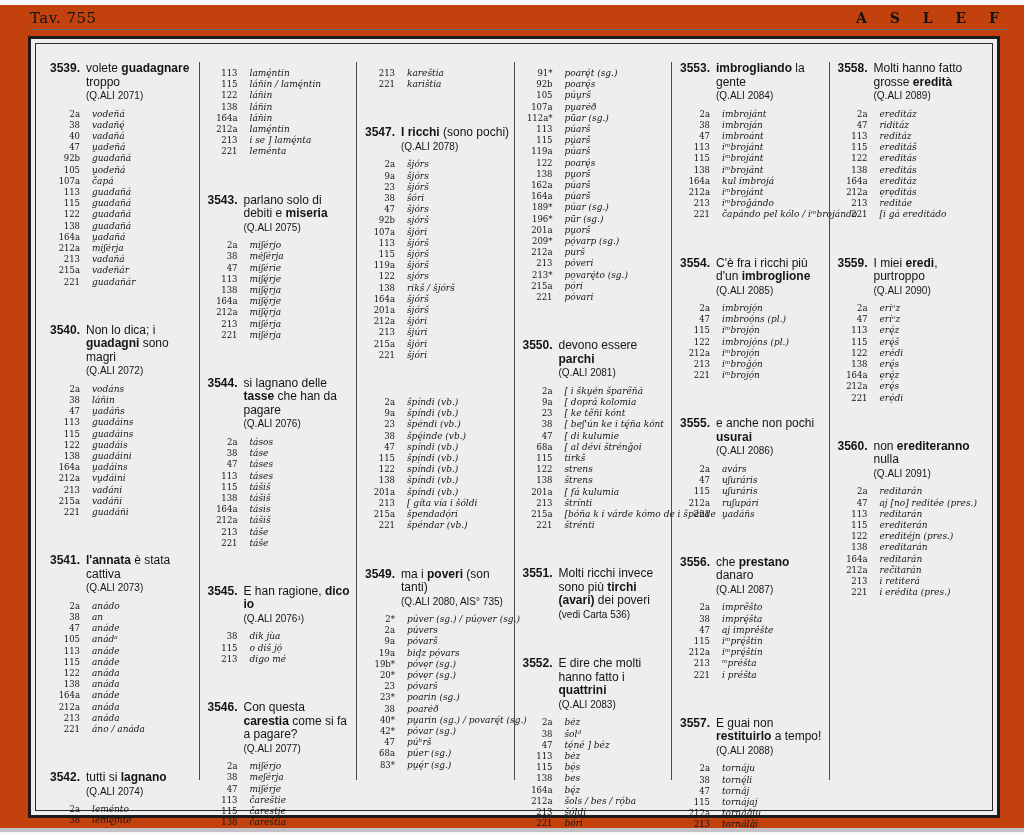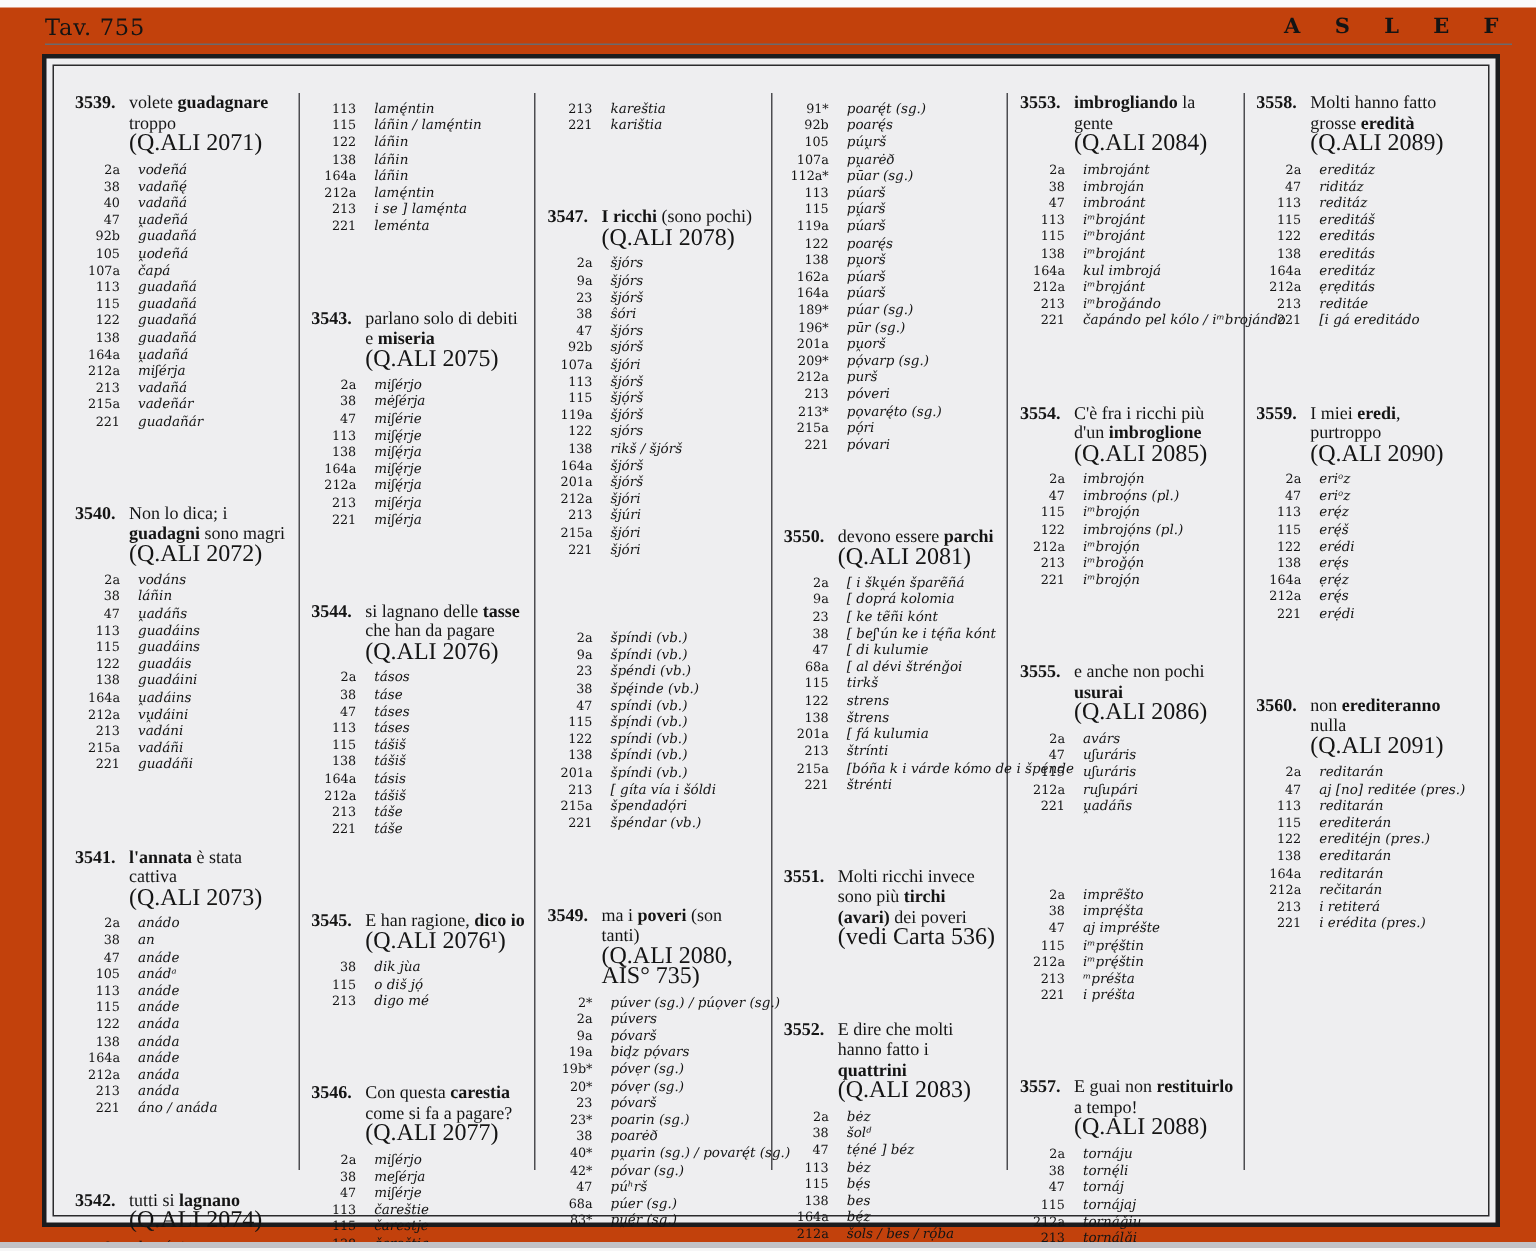"3539." .bhead { font-family: Liberation Serif, serif -> none }
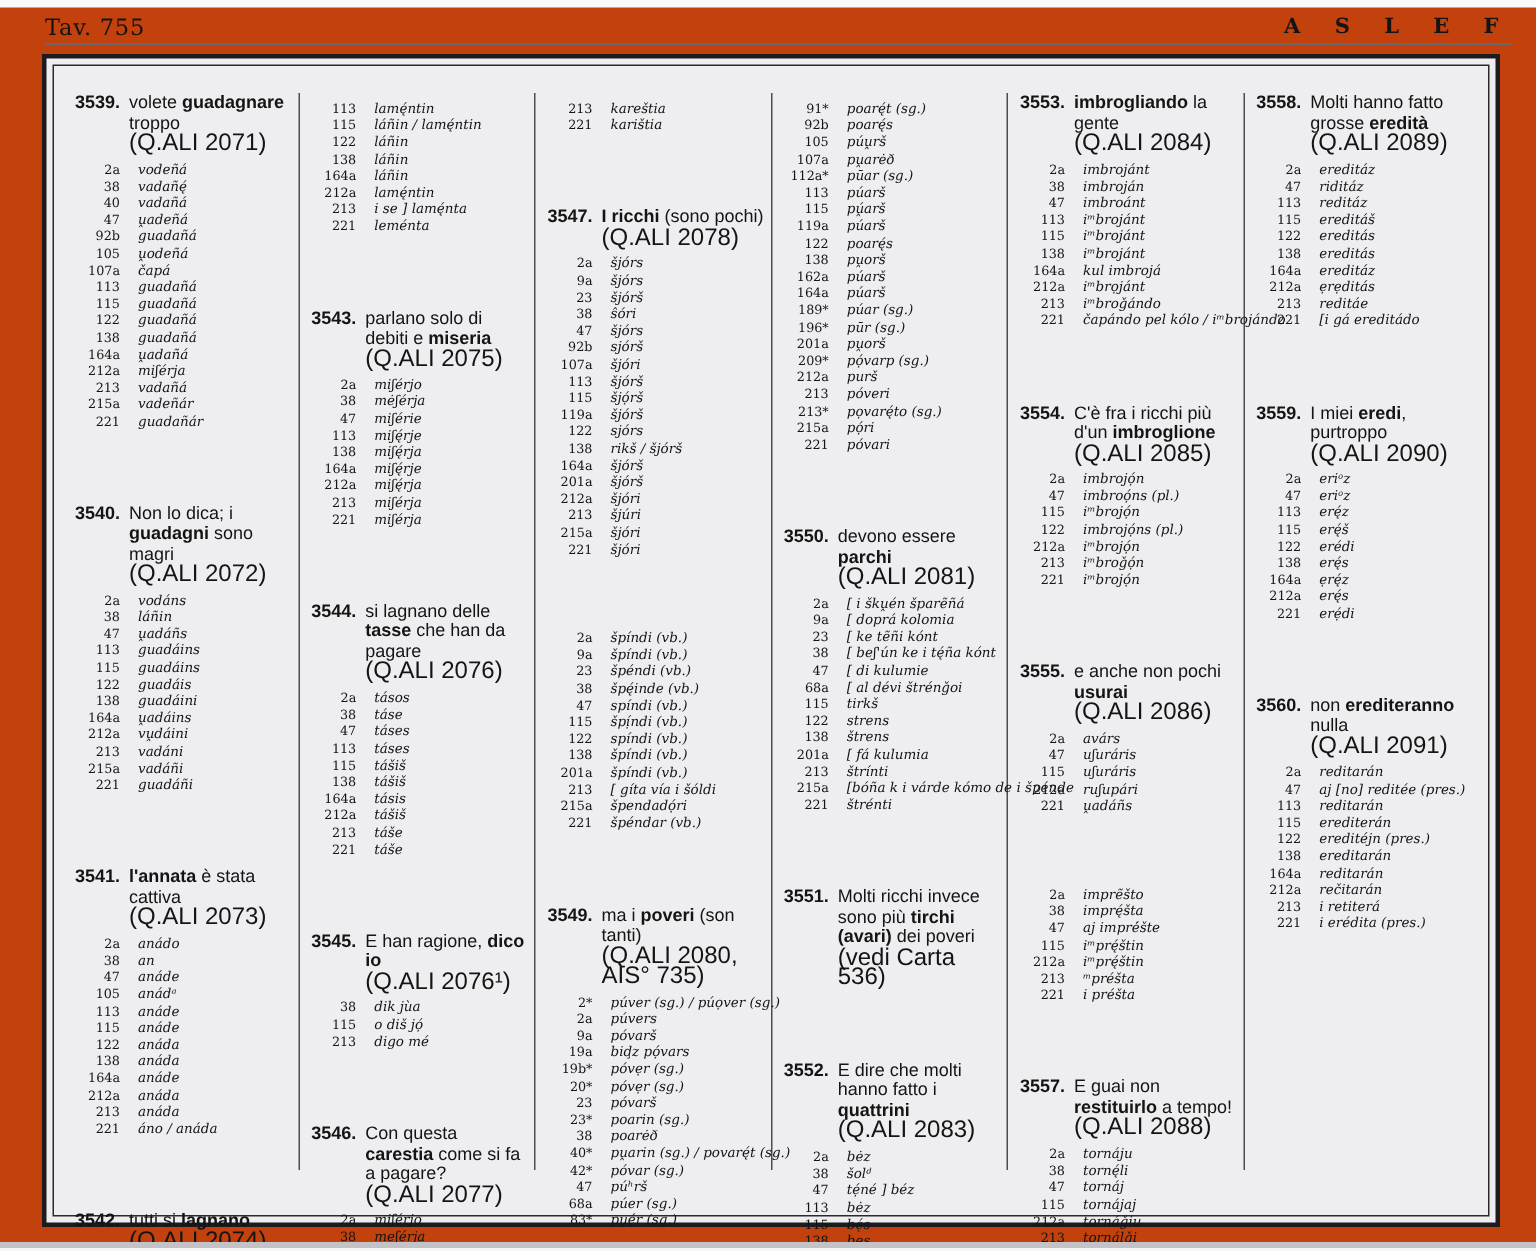"(Q.ALI 2071)" .eref { font-size: 16px -> 10px }
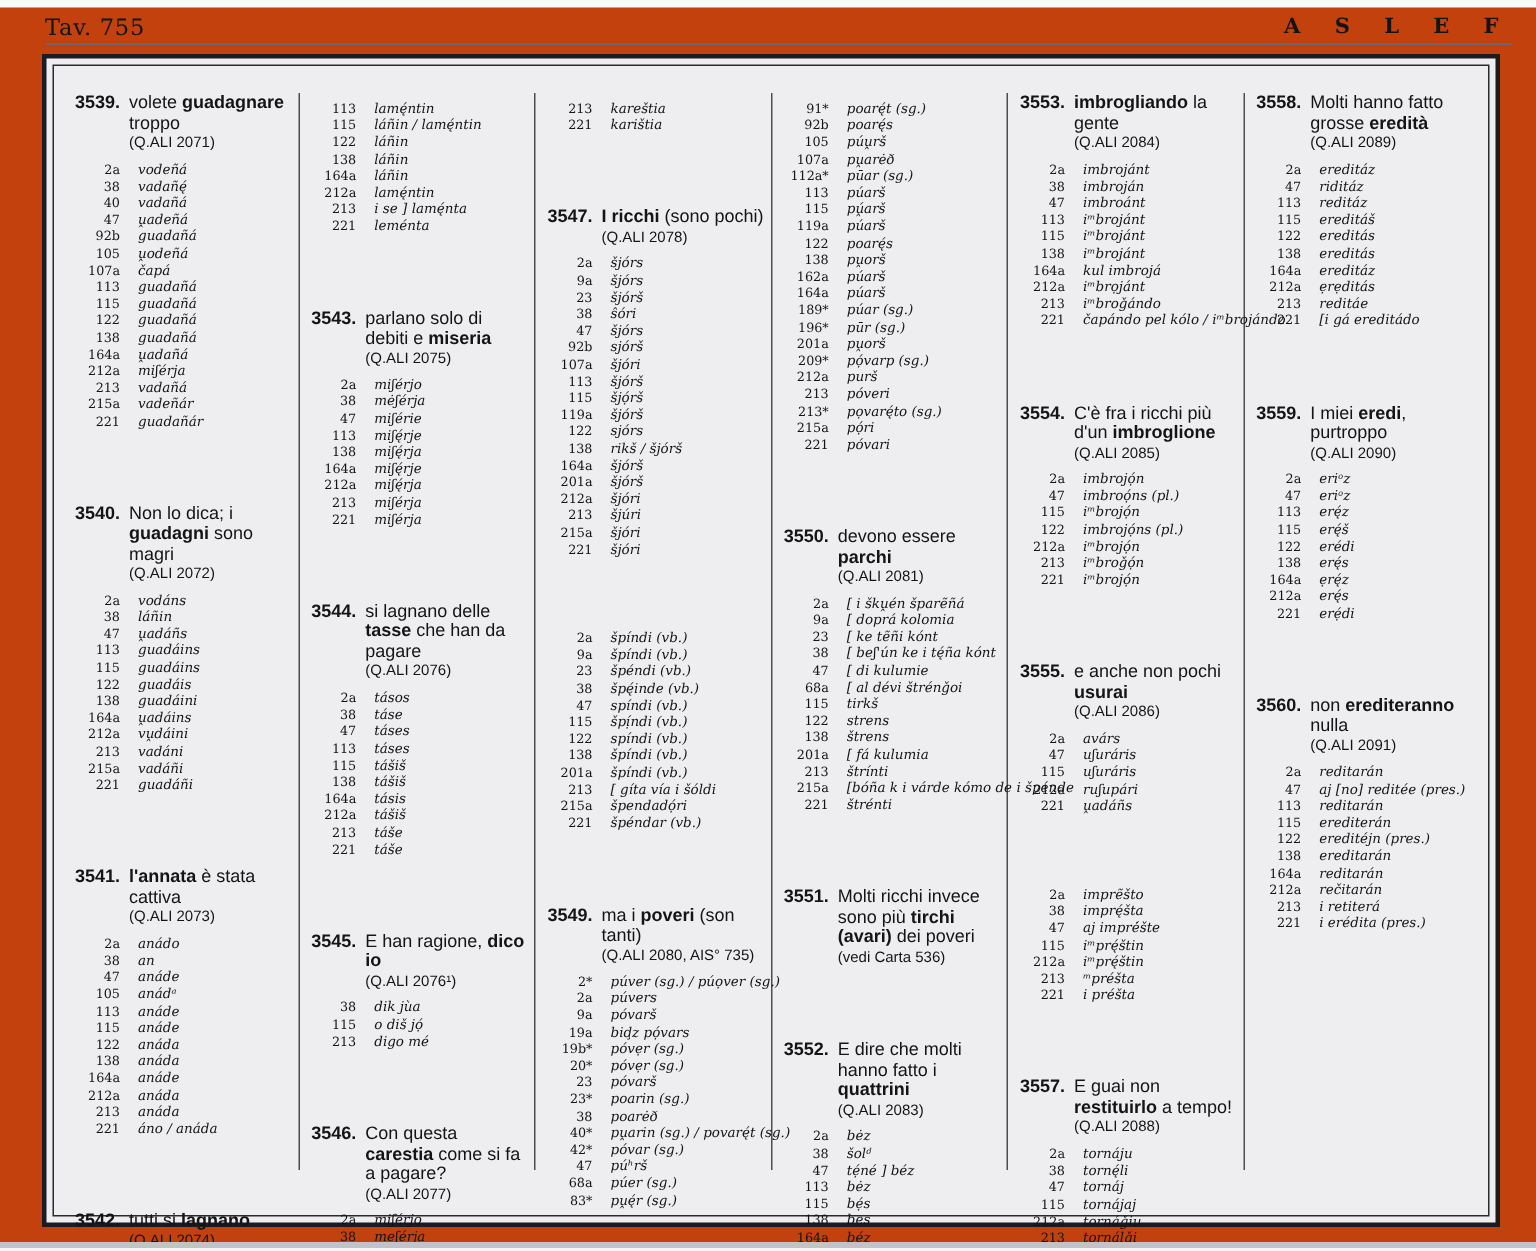"3547." .block { margin-top: 48px -> 36px }
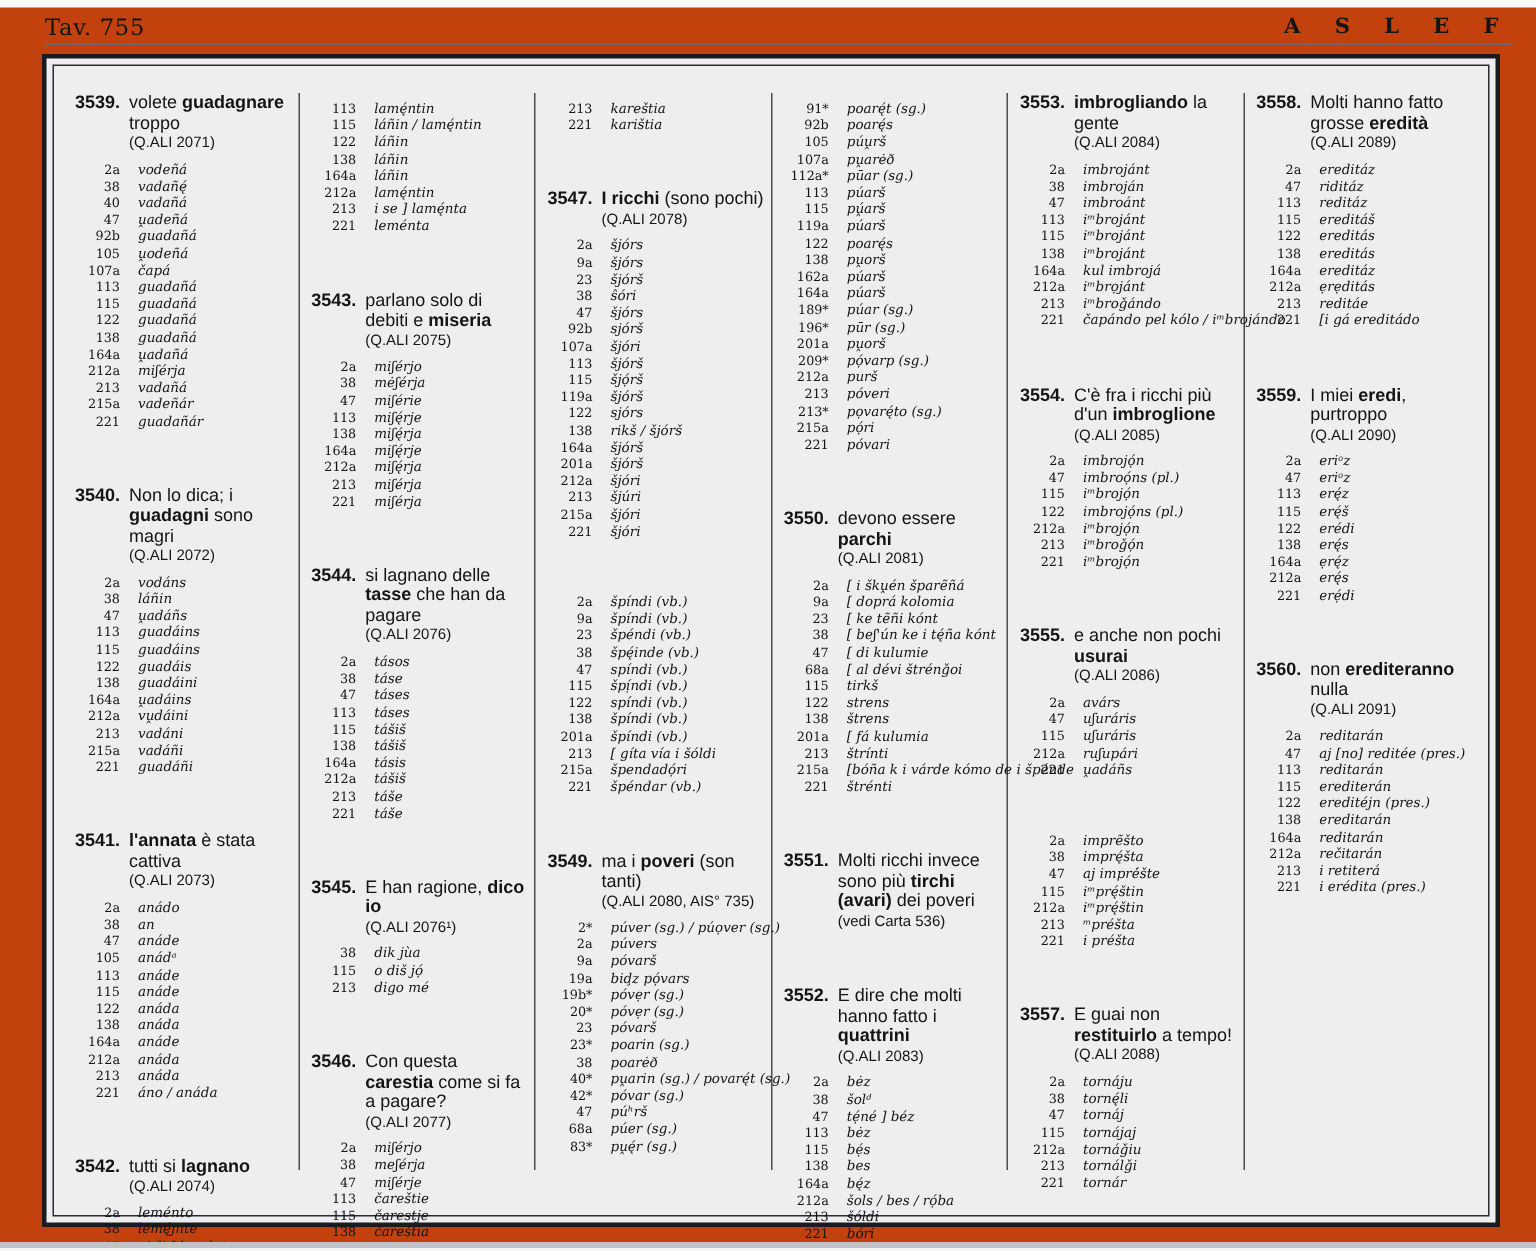"3556." div.bhead { html: none -> <div><span>3556.</span><span>che </span><span>prestano</span><span> danaro</span><div>(Q.ALI 2087)</div></div> }
